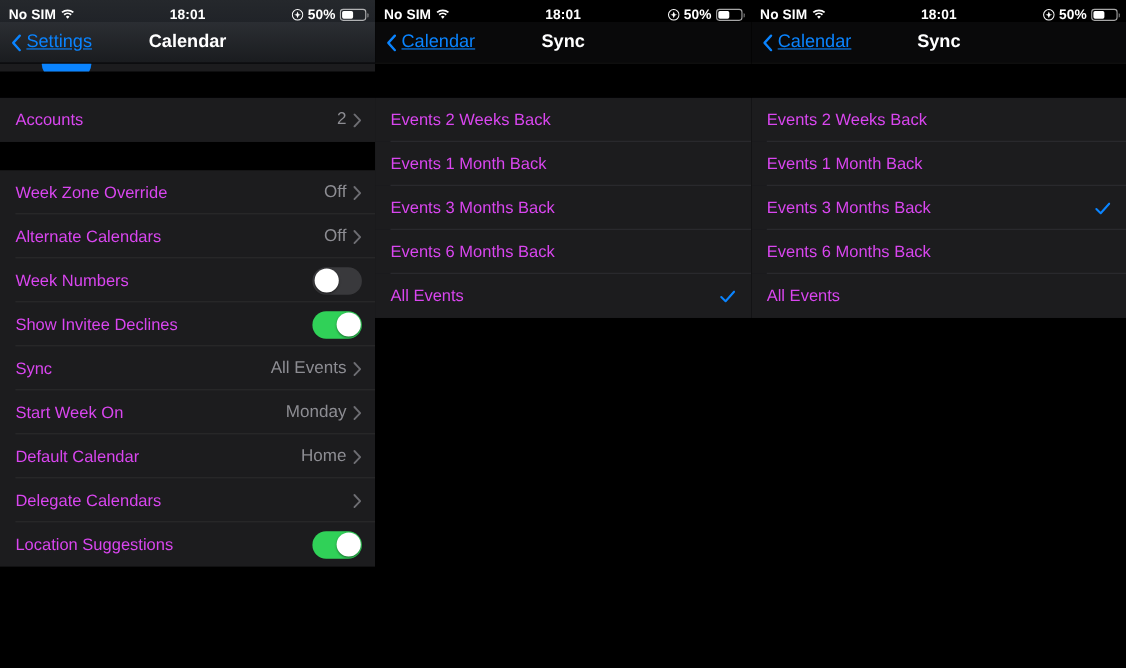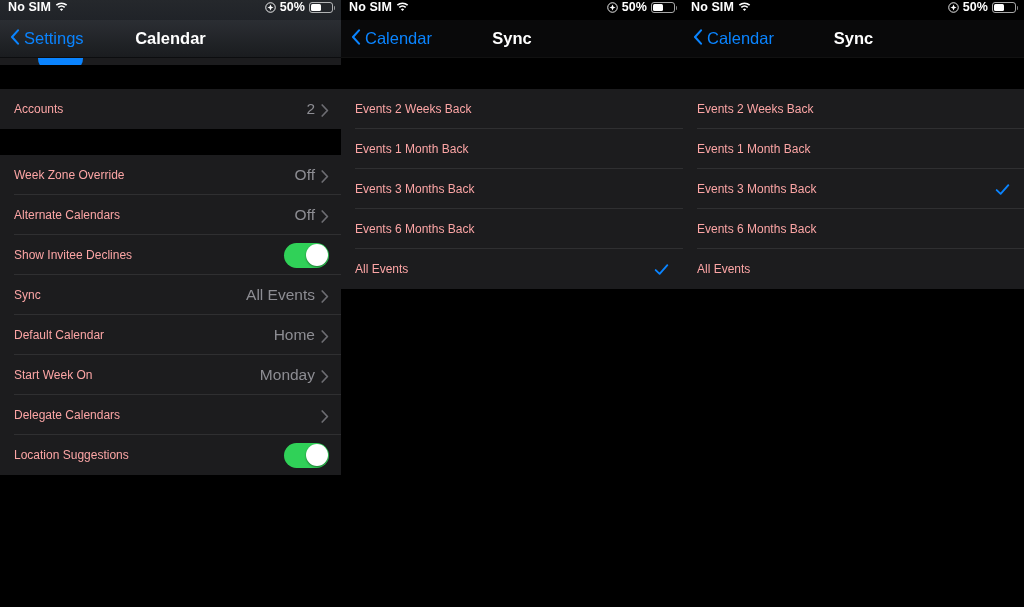"No SIM" .statusbar { align-items: flex-start -> flex-end }
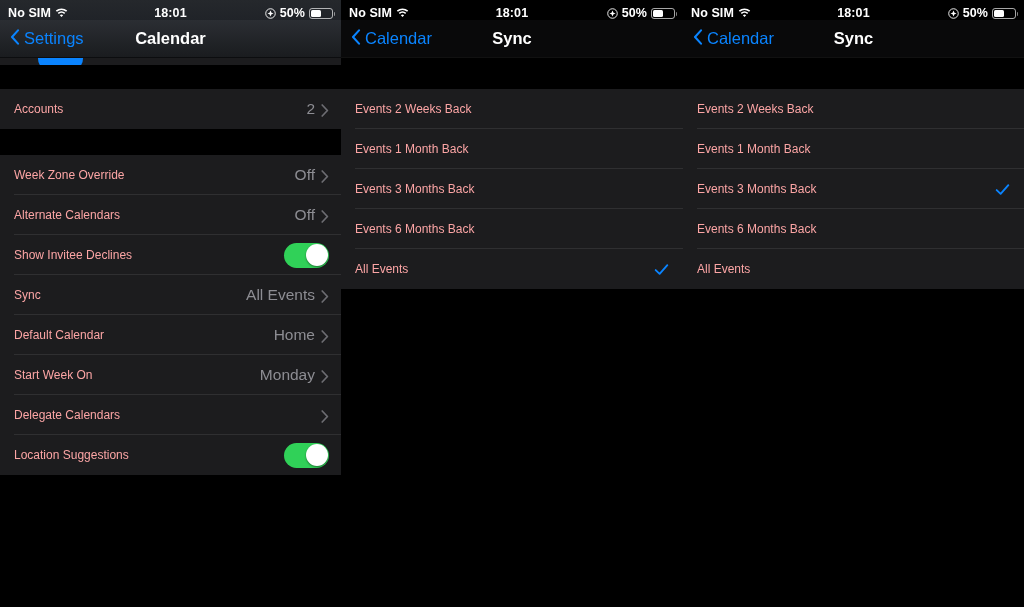"Settings" .nav-back { align-items: flex-start -> center; text-decoration: none -> underline }
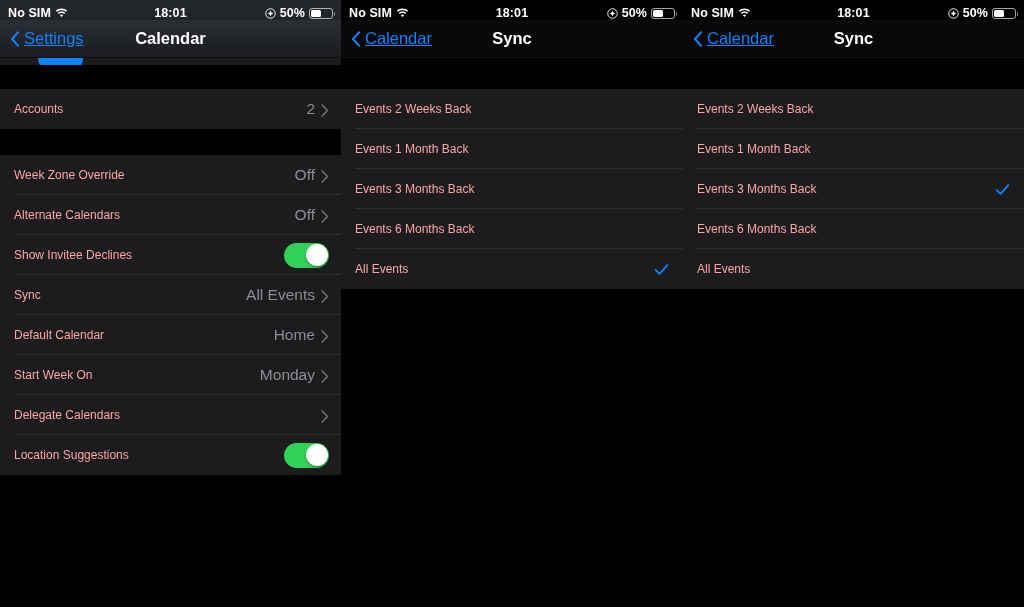"Accounts" .row .label { color: #fca5a5 -> #d946ef; font-size: 12px -> 15px }
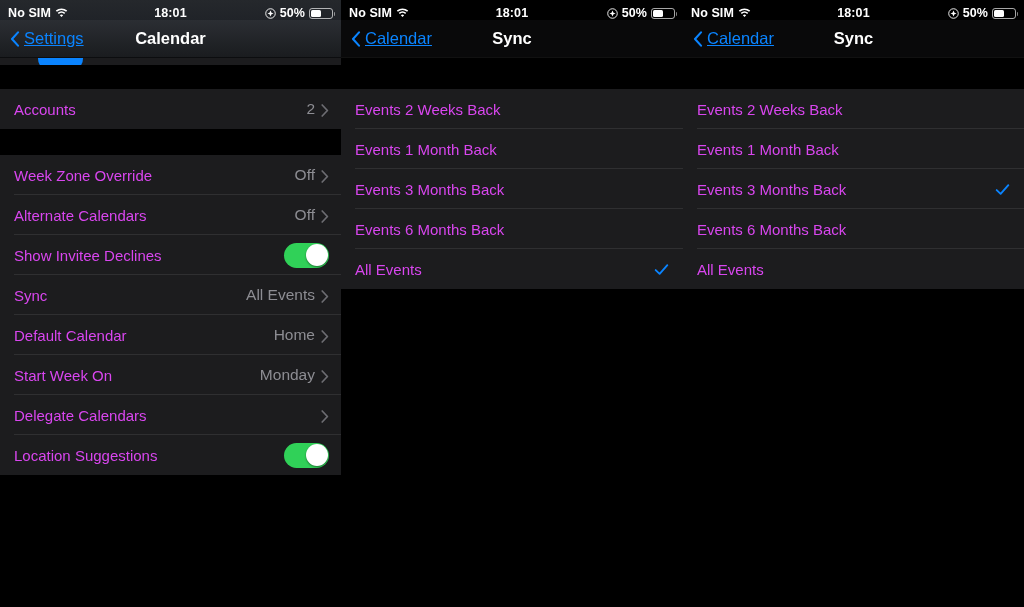"Week Numbers" div.row { html: none -> <div> <span>Week Numbers</span> <span> <span></span> </span> <span></span> </div> }
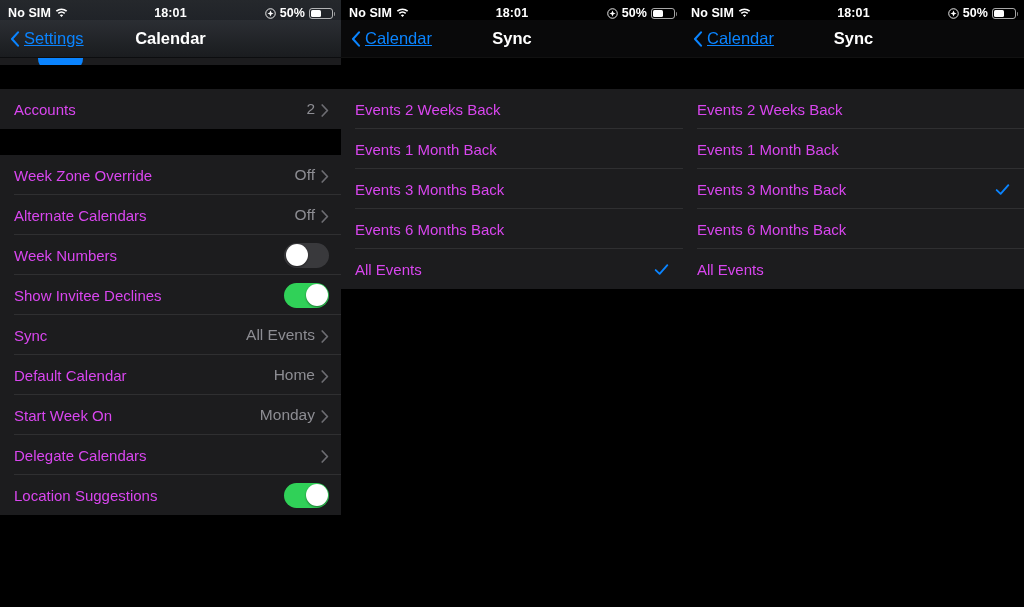"Default Calendar" div.row { order: before "Start Week On" -> after "Start Week On" }
